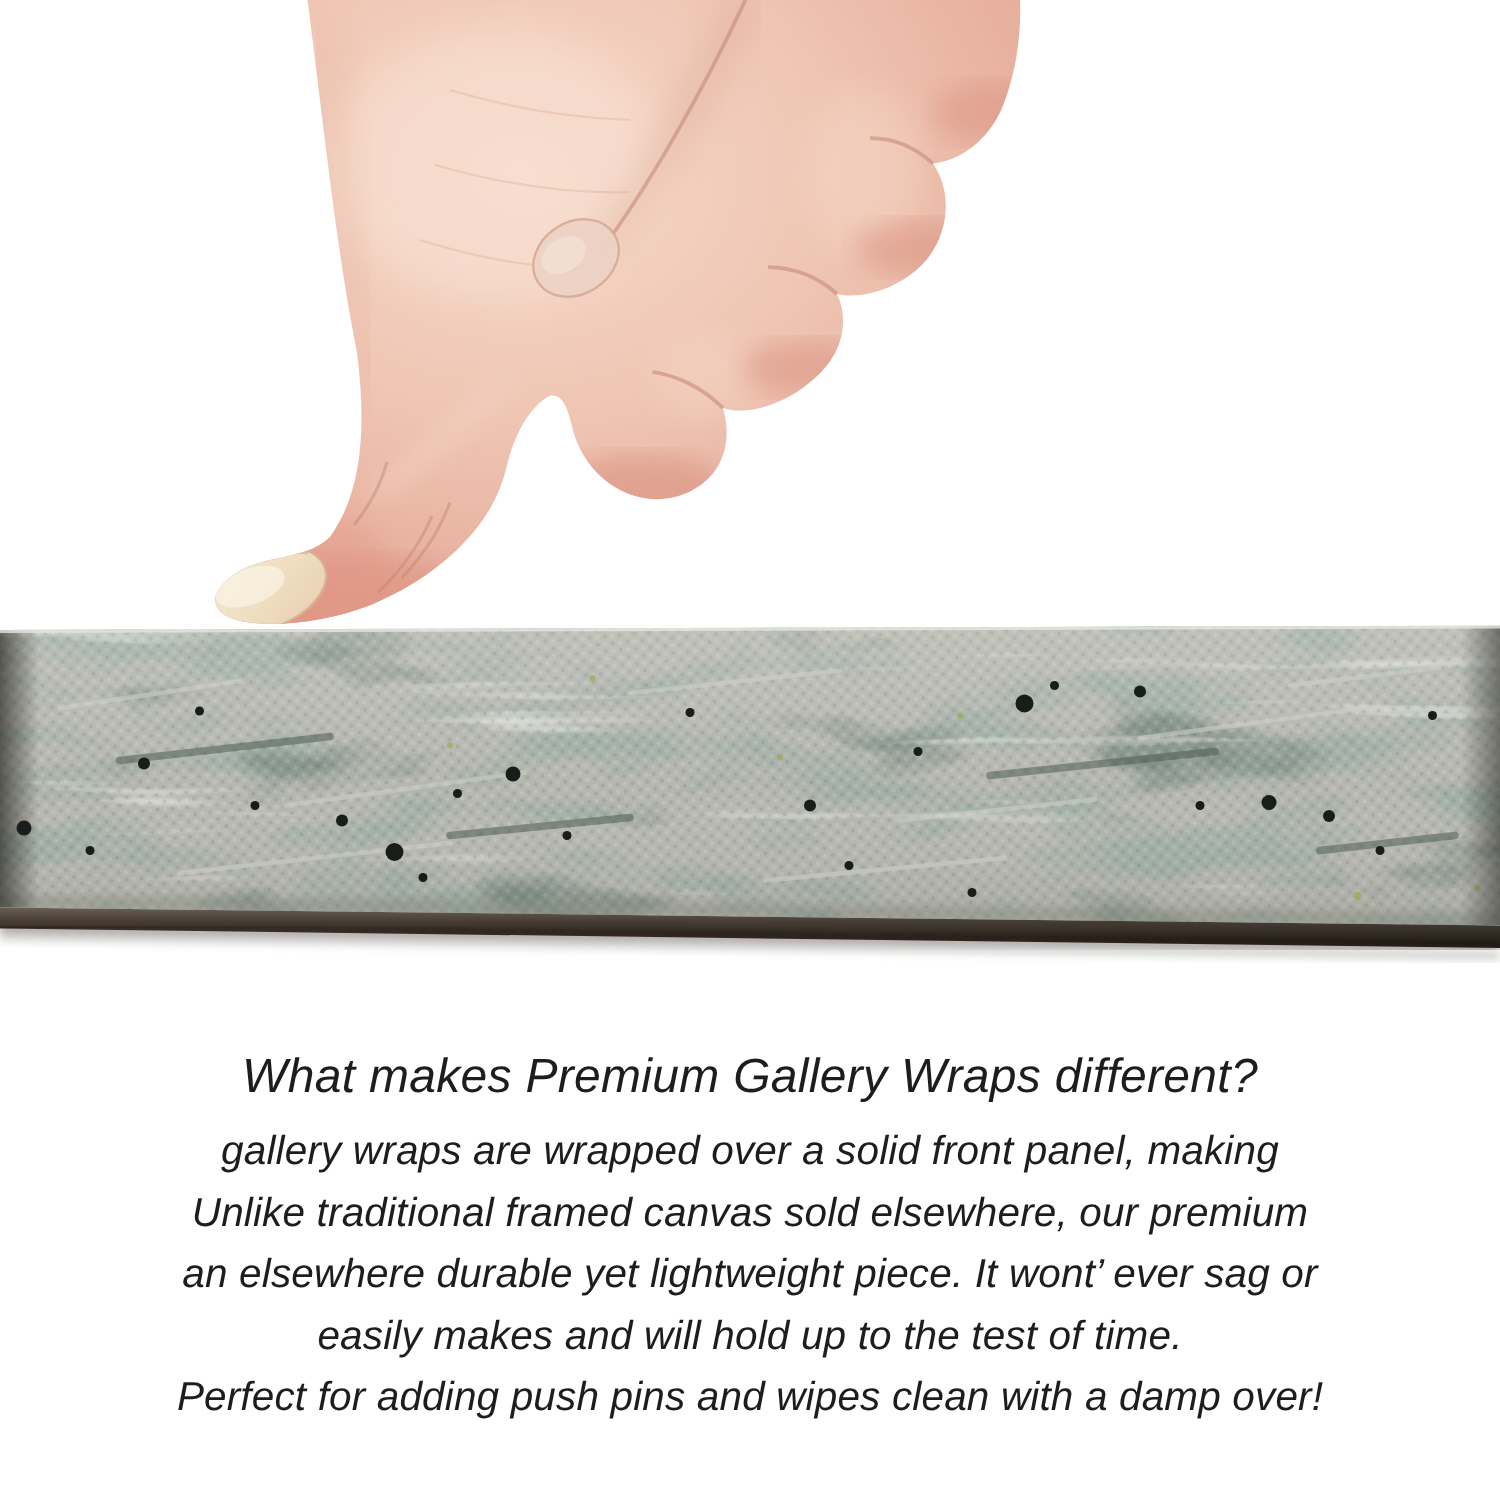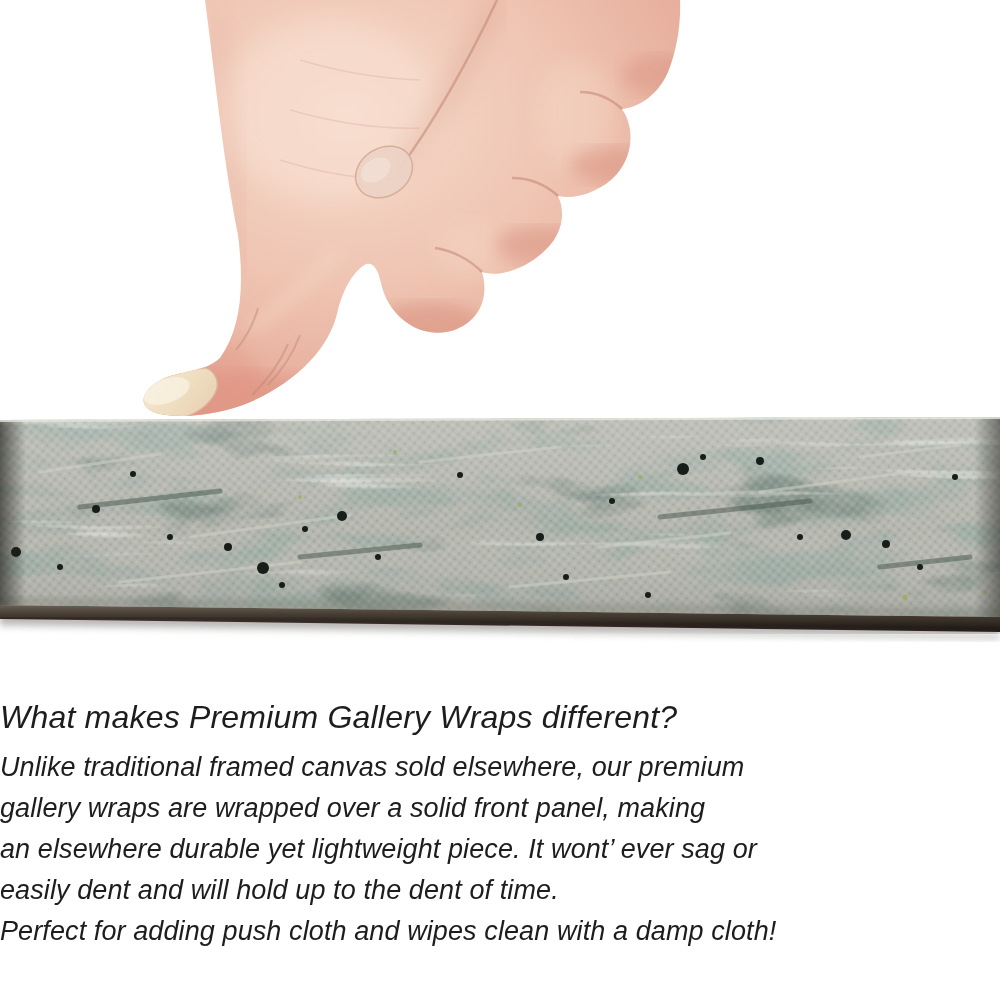"What makes Premium Gallery Wraps" .copy { text-align: none -> center }
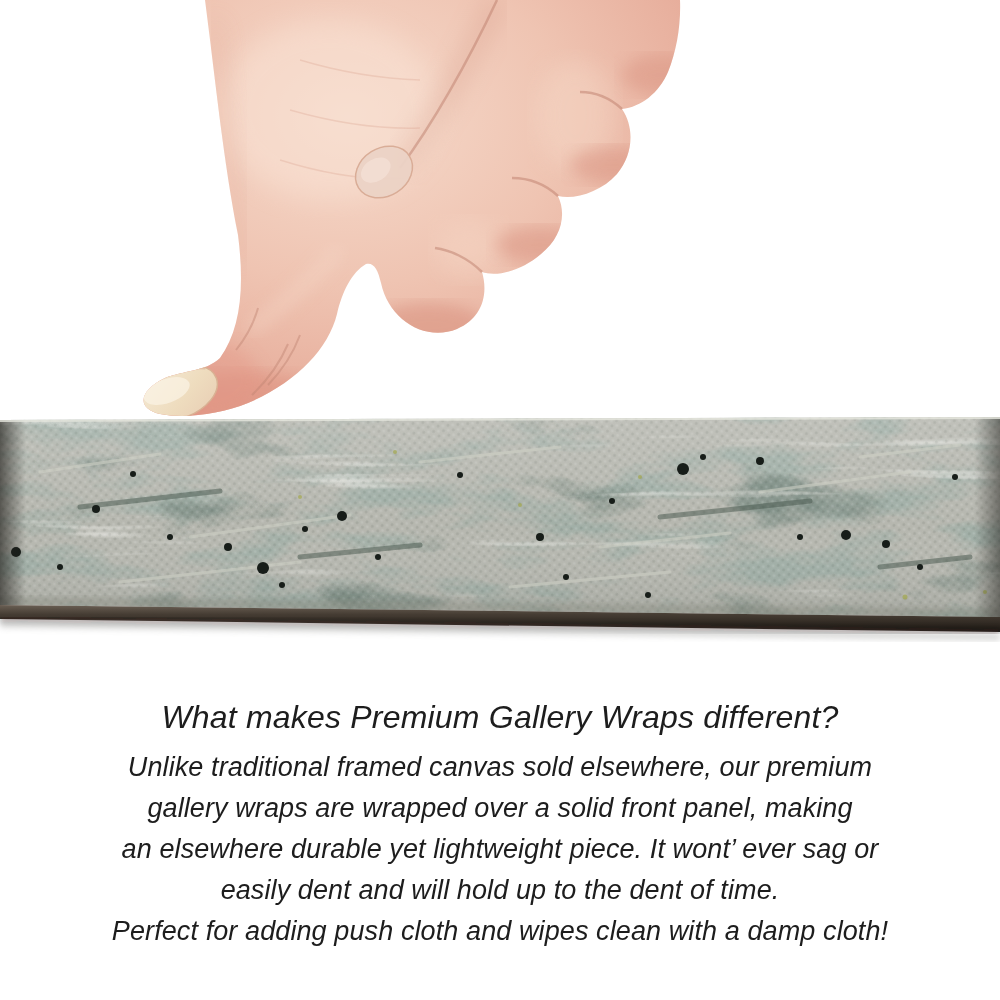"Unlike traditional framed canvas sold" p { order: before "gallery wraps are wrapped over" -> after "gallery wraps are wrapped over" }
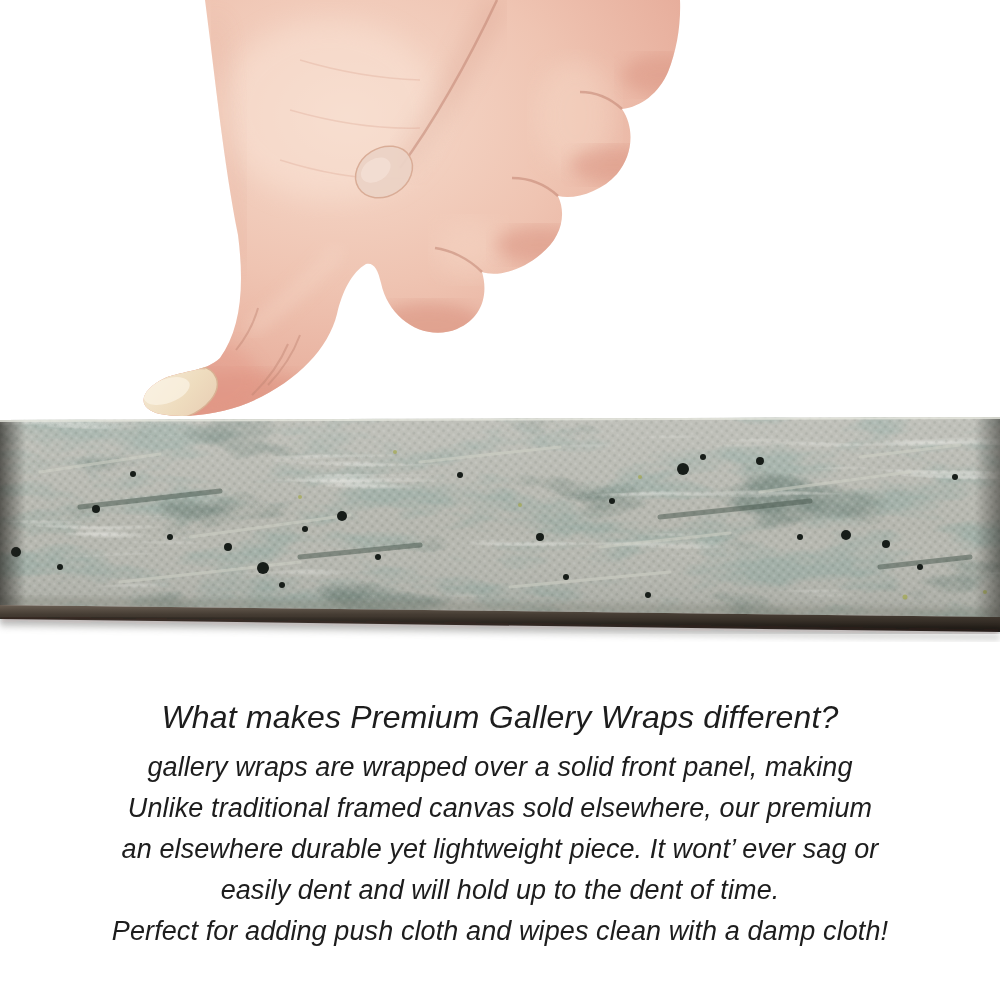"easily dent and will hold" p { text: dent and will hold up to the dent -> makes and will hold up to the test }
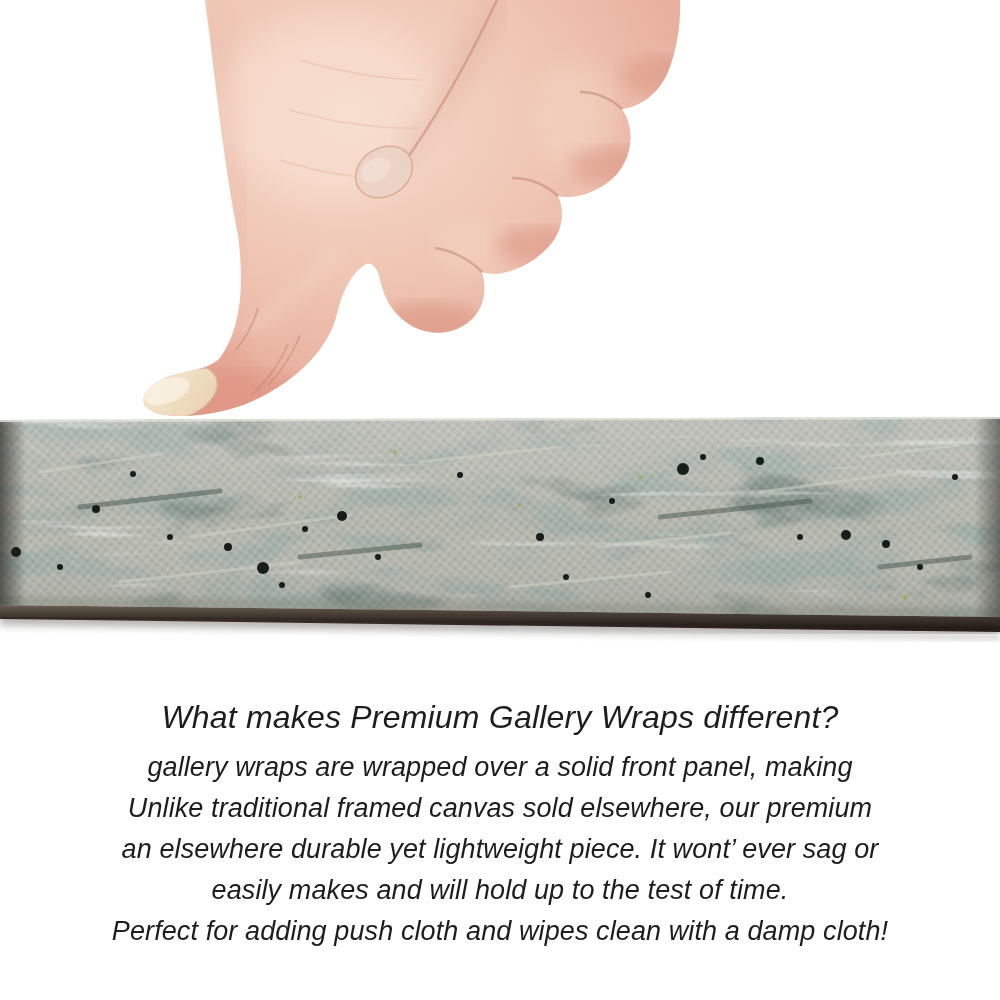"Perfect for adding push cloth" p { text: cloth and wipes clean with a damp cloth -> pins and wipes clean with a damp over }
